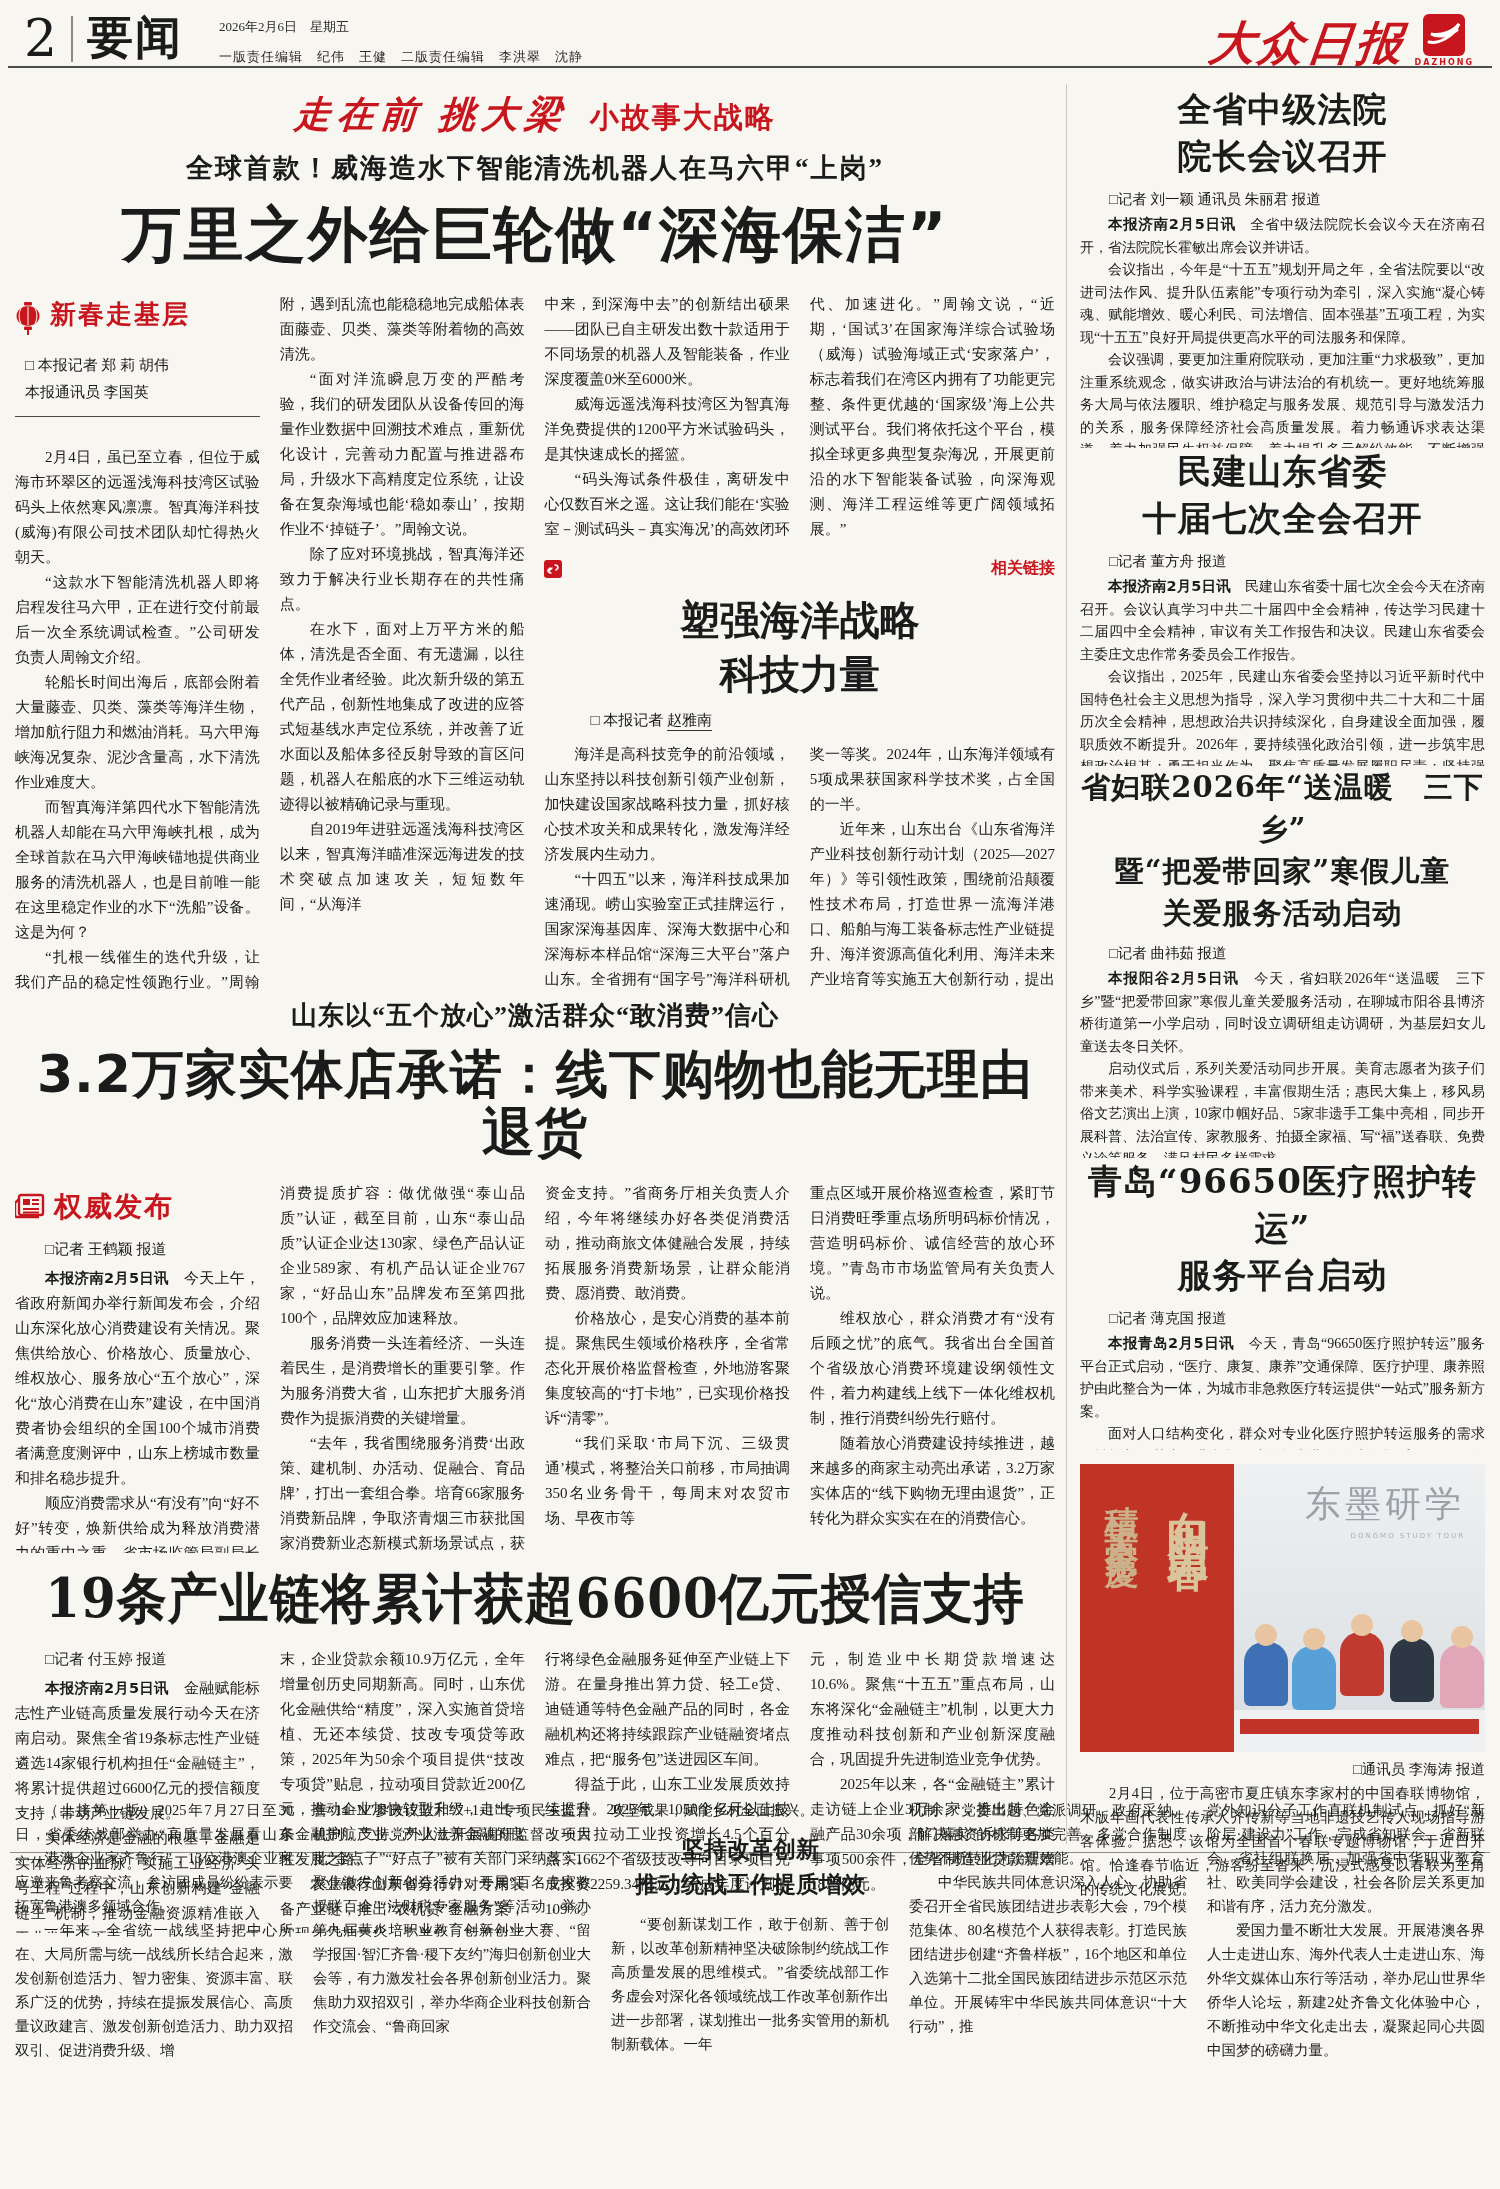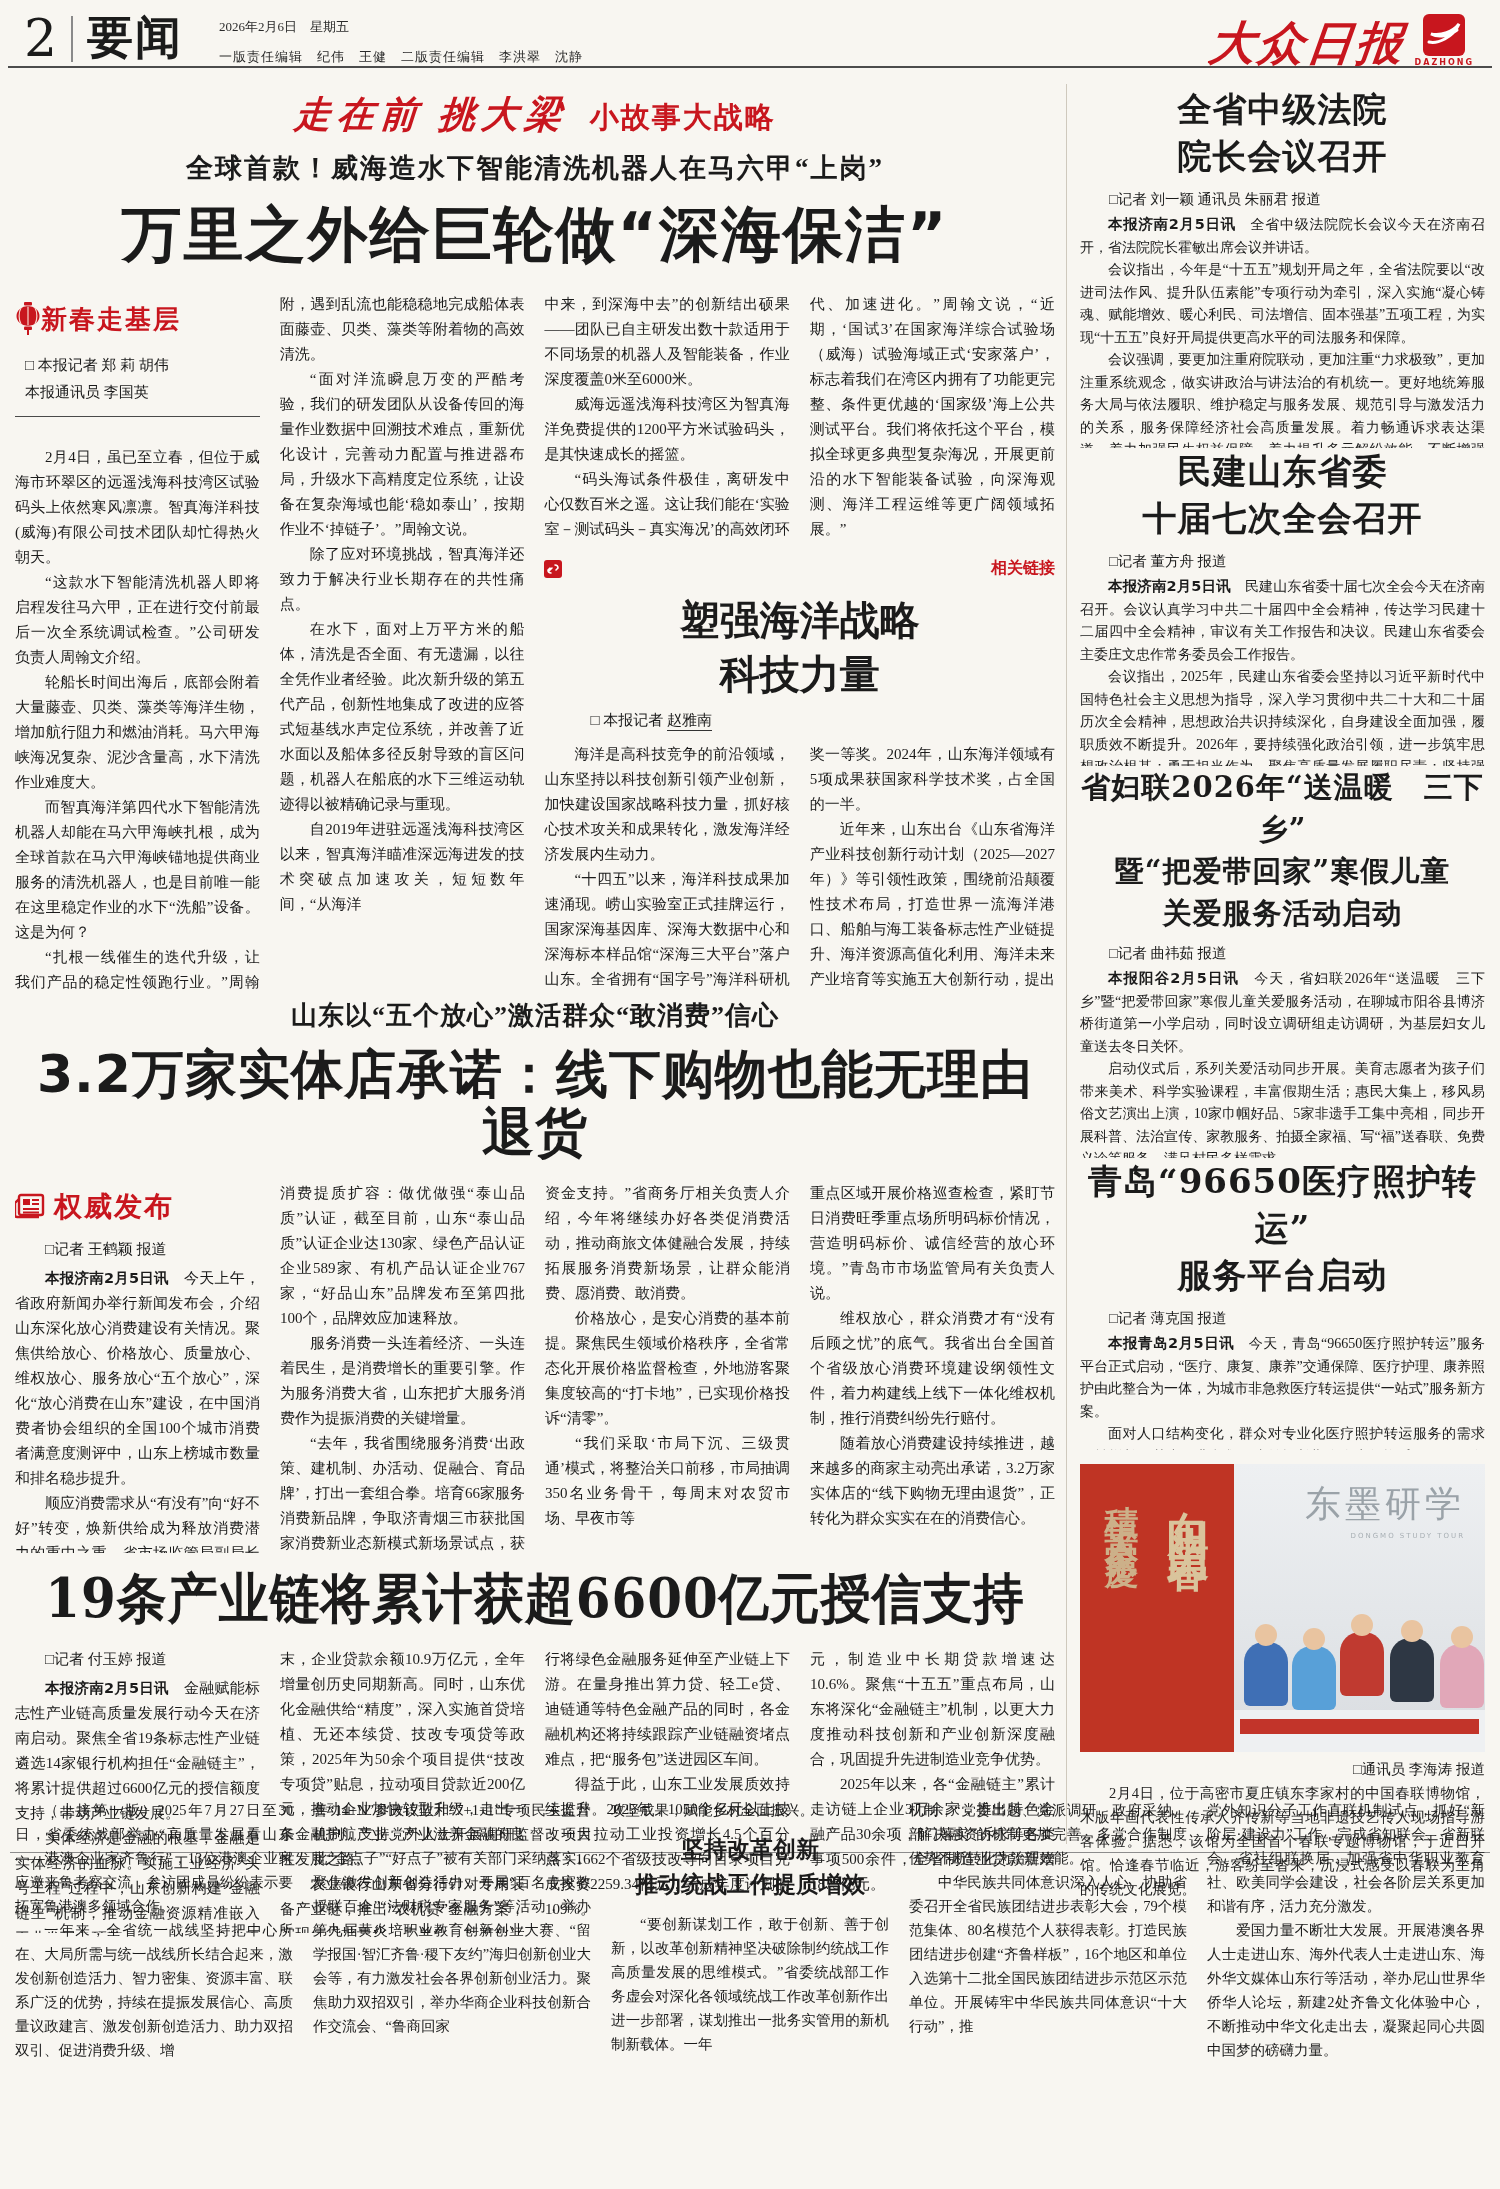"新春走基层" .badge-ncz { align-items: center -> flex-start; gap: 0 -> 9px }
